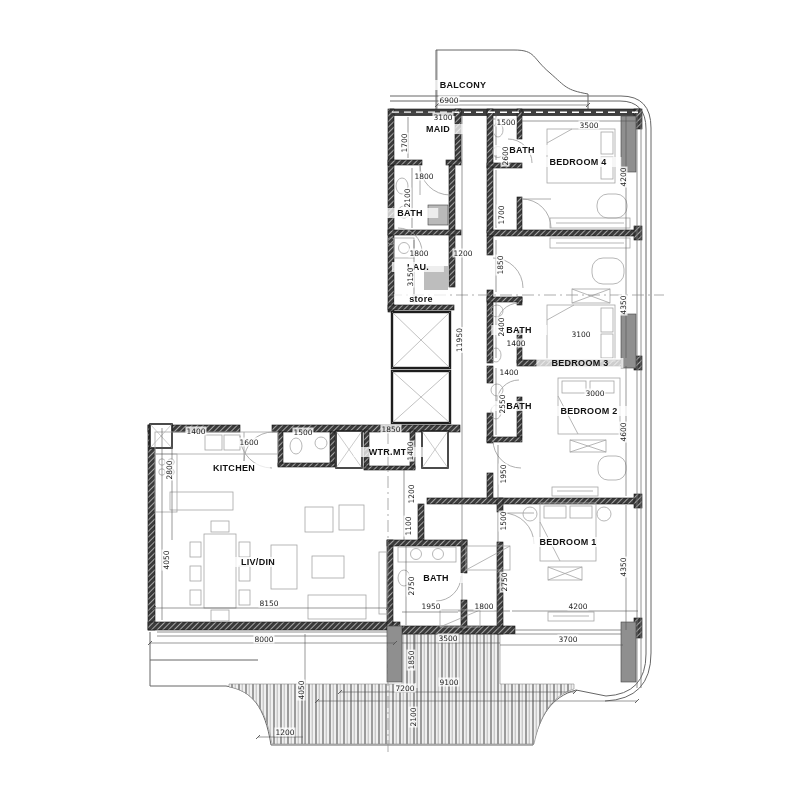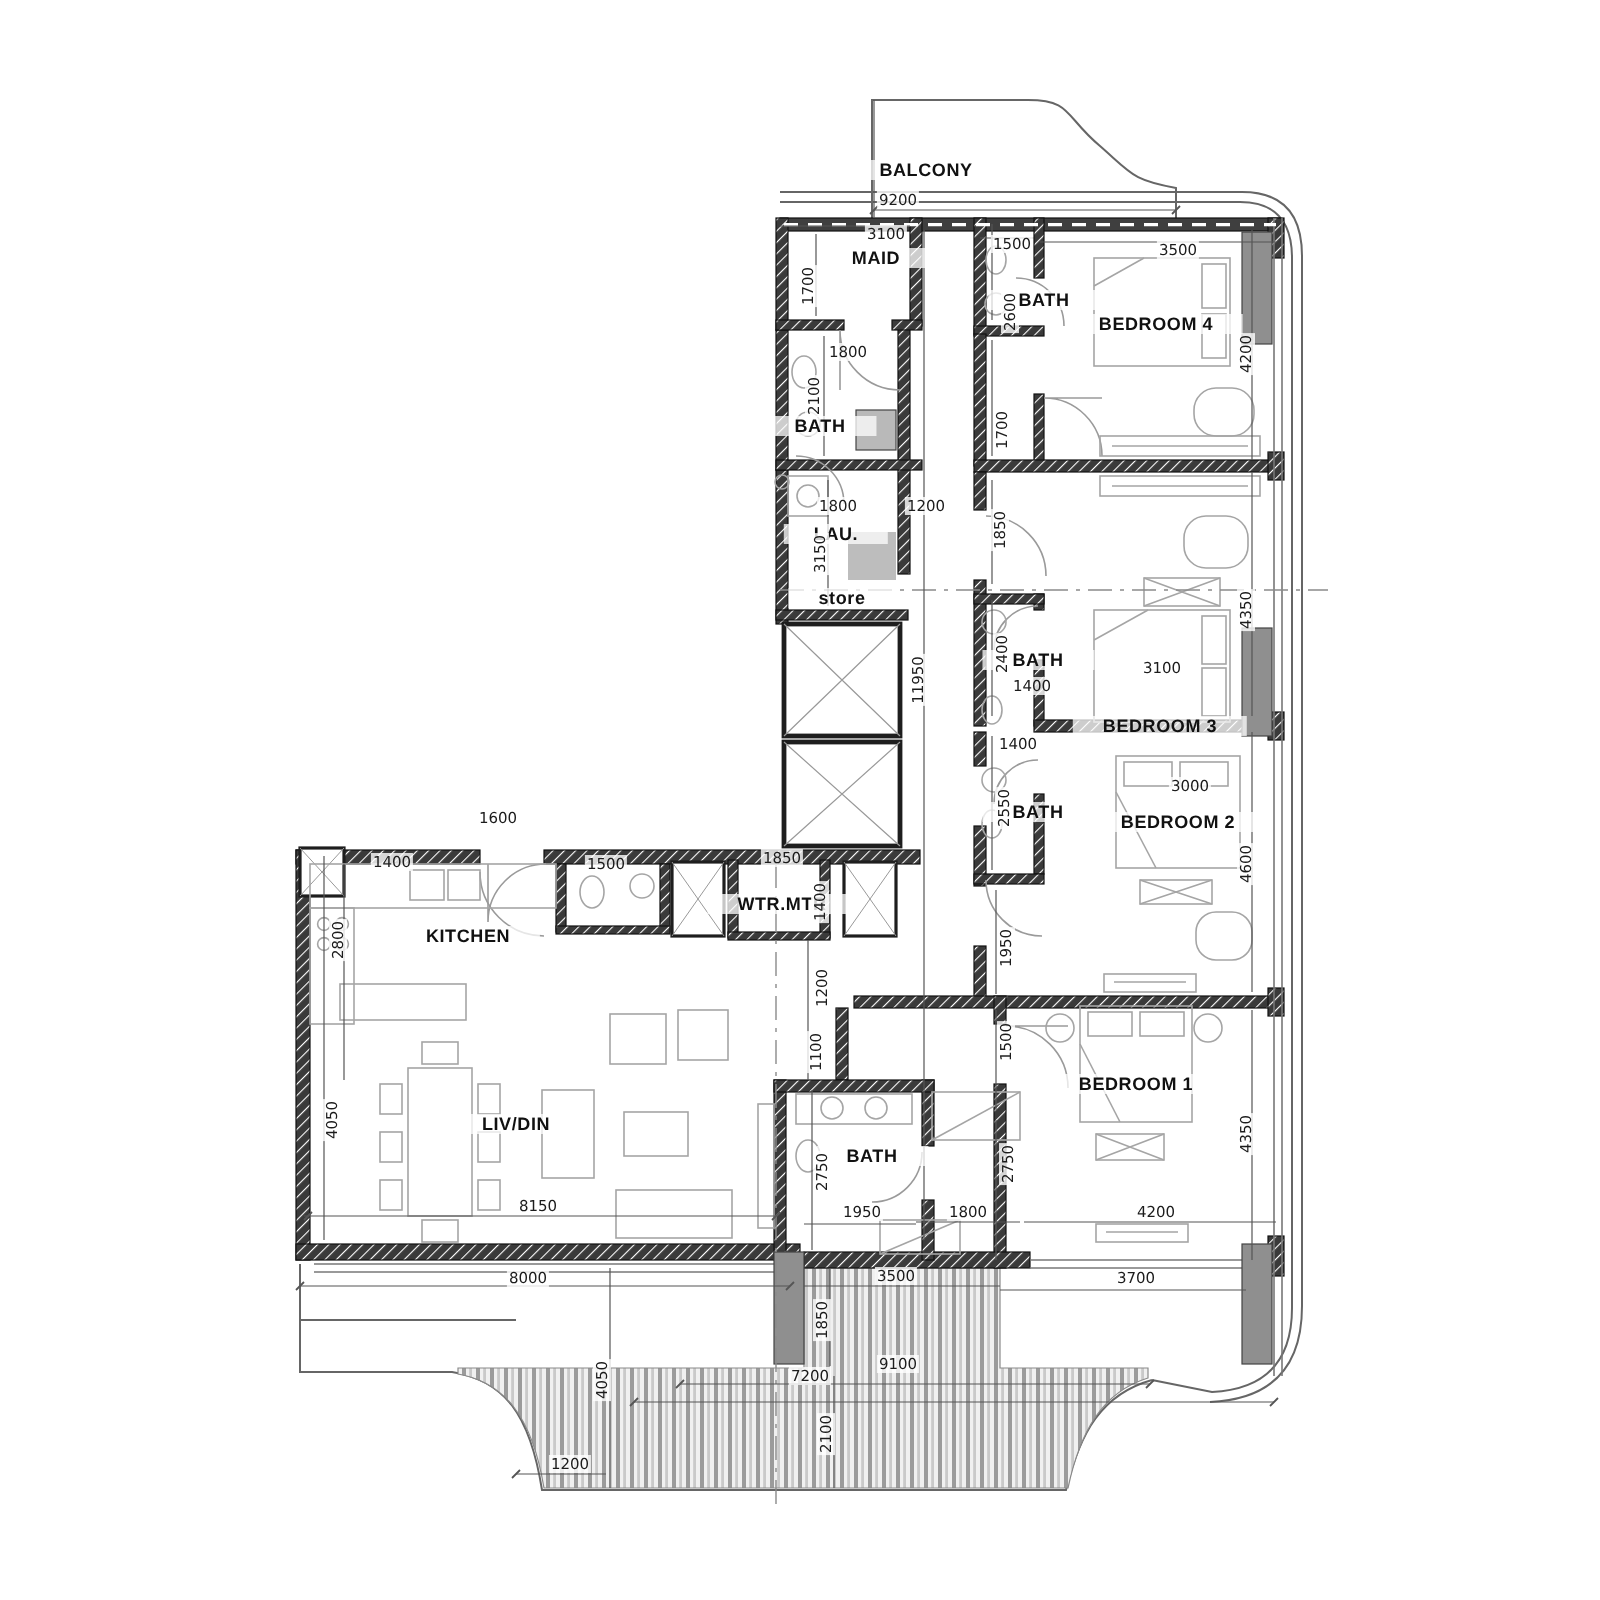"9200" span.dim-label { text: 9200 -> 6900 }
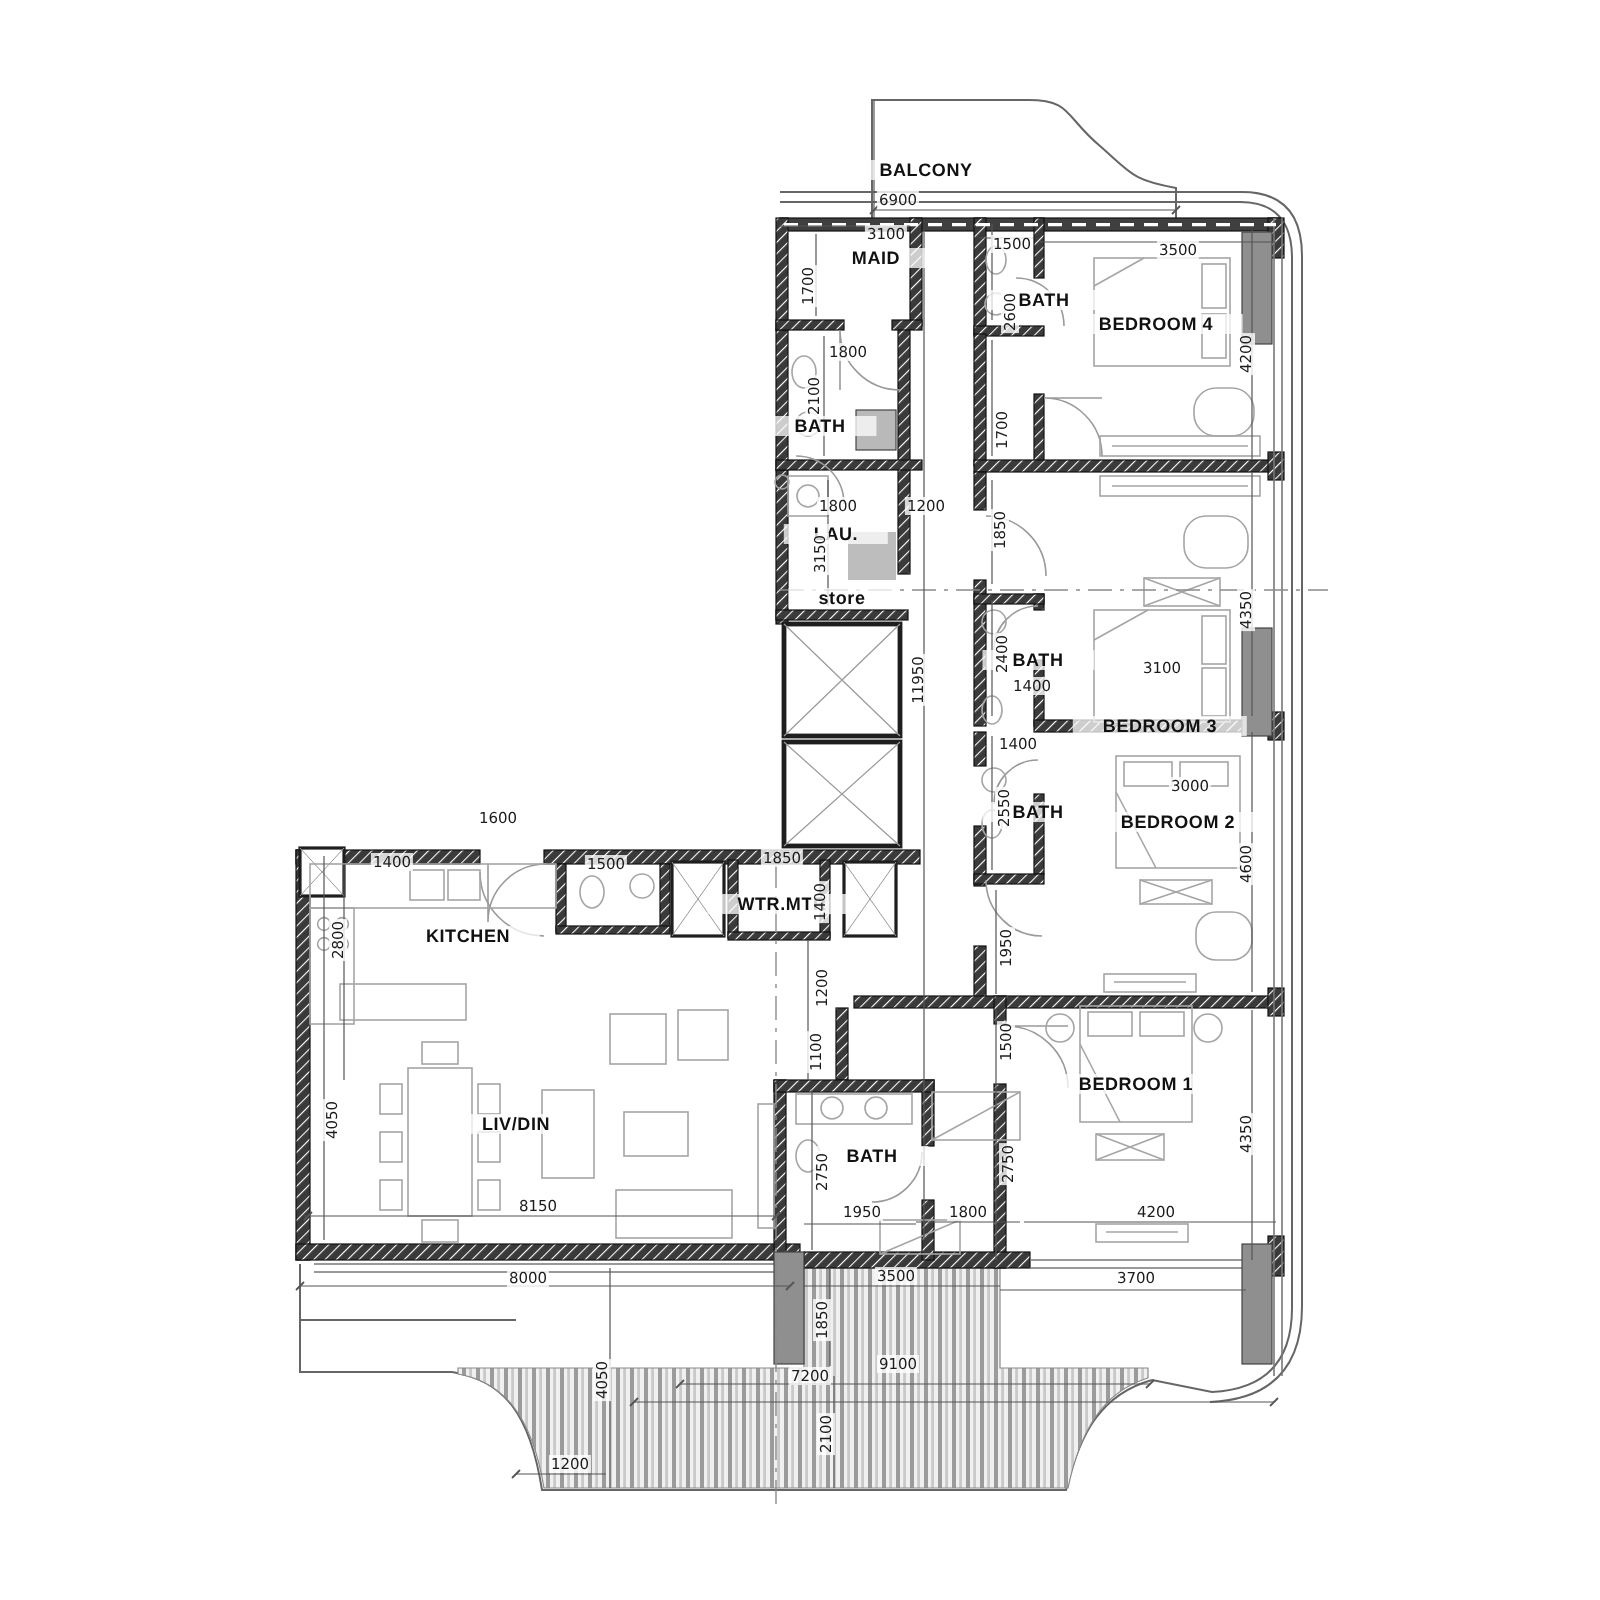"1600" span.dim-label { top: 409px -> 442px }
